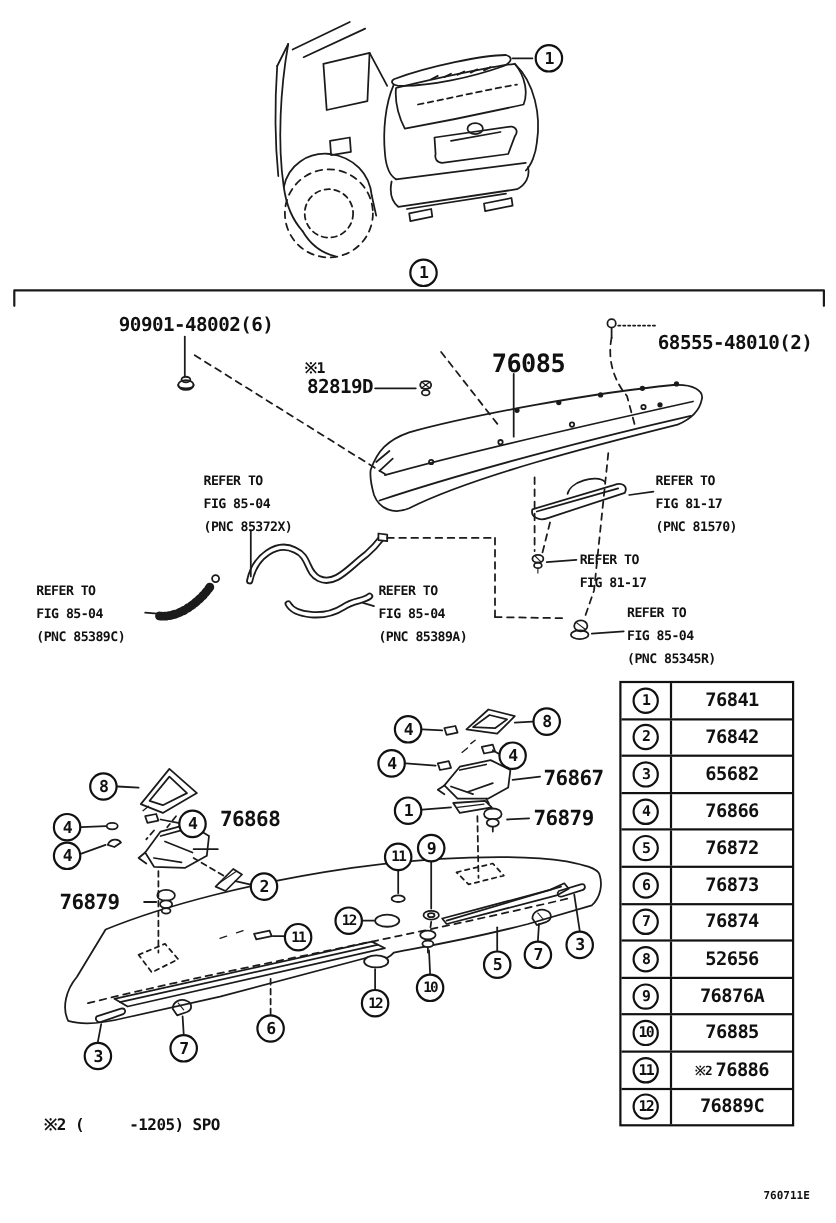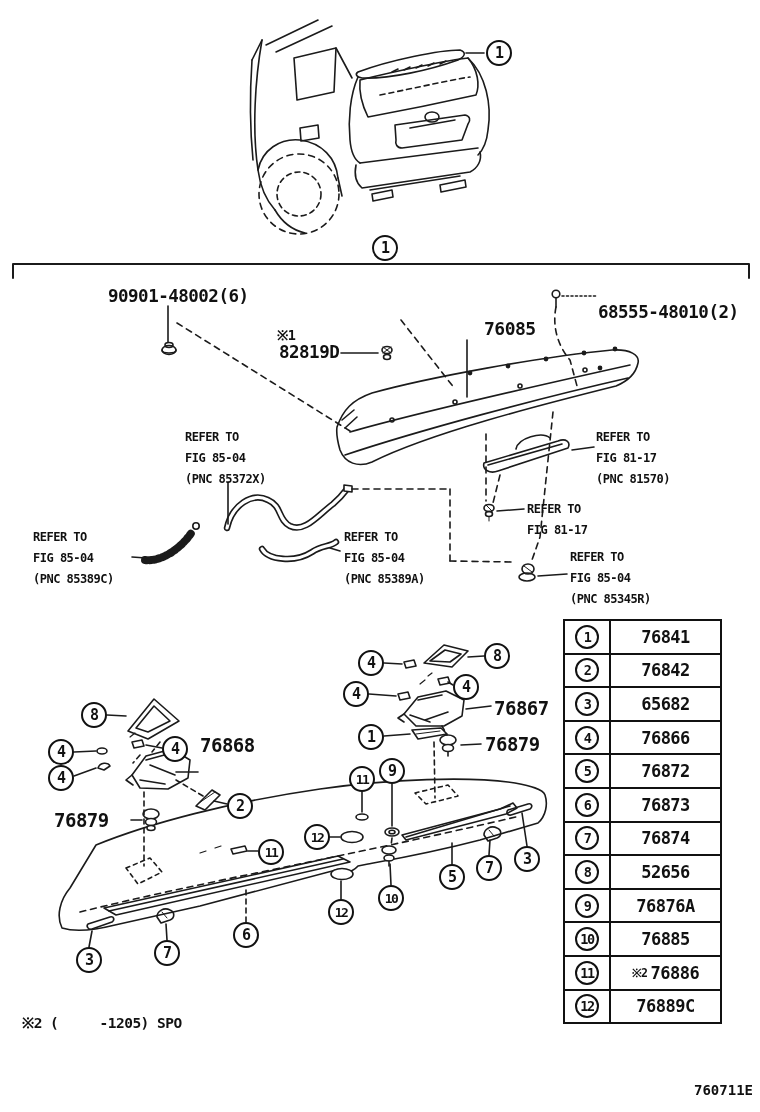"76085" .big { font-size: 18px -> 23px; margin-left: 37px -> none }
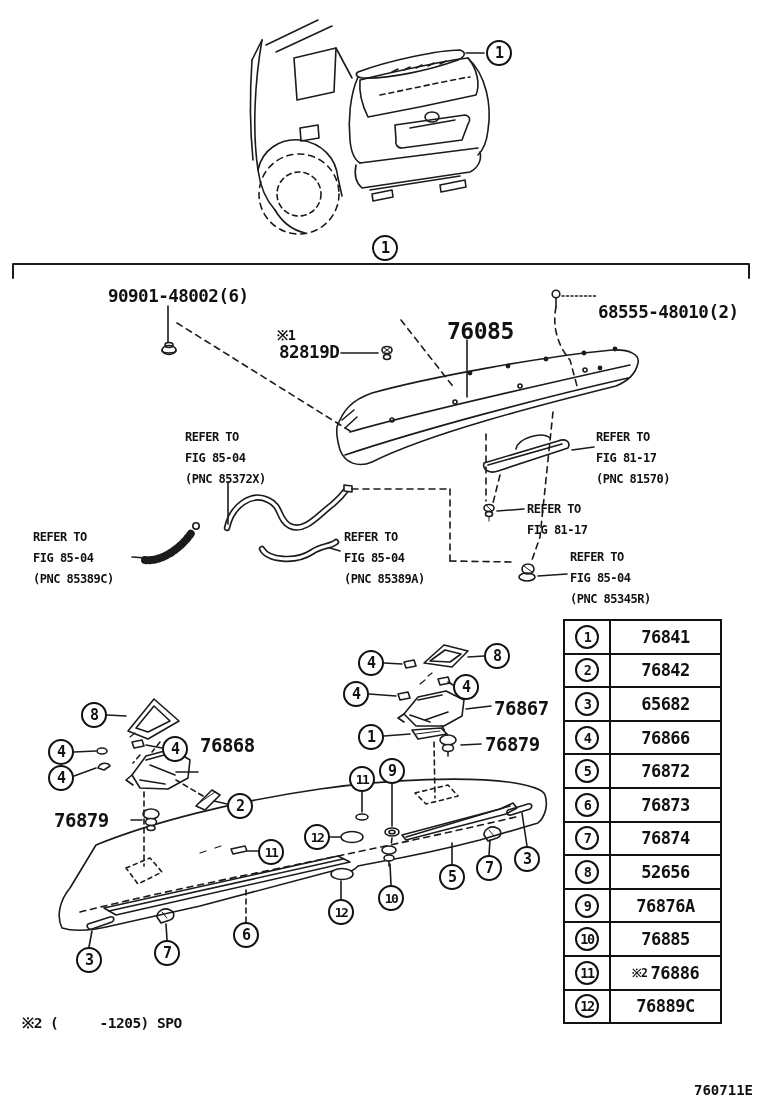"※2 ( -1205) SPO" div.lbl { left: 22px -> 40px }
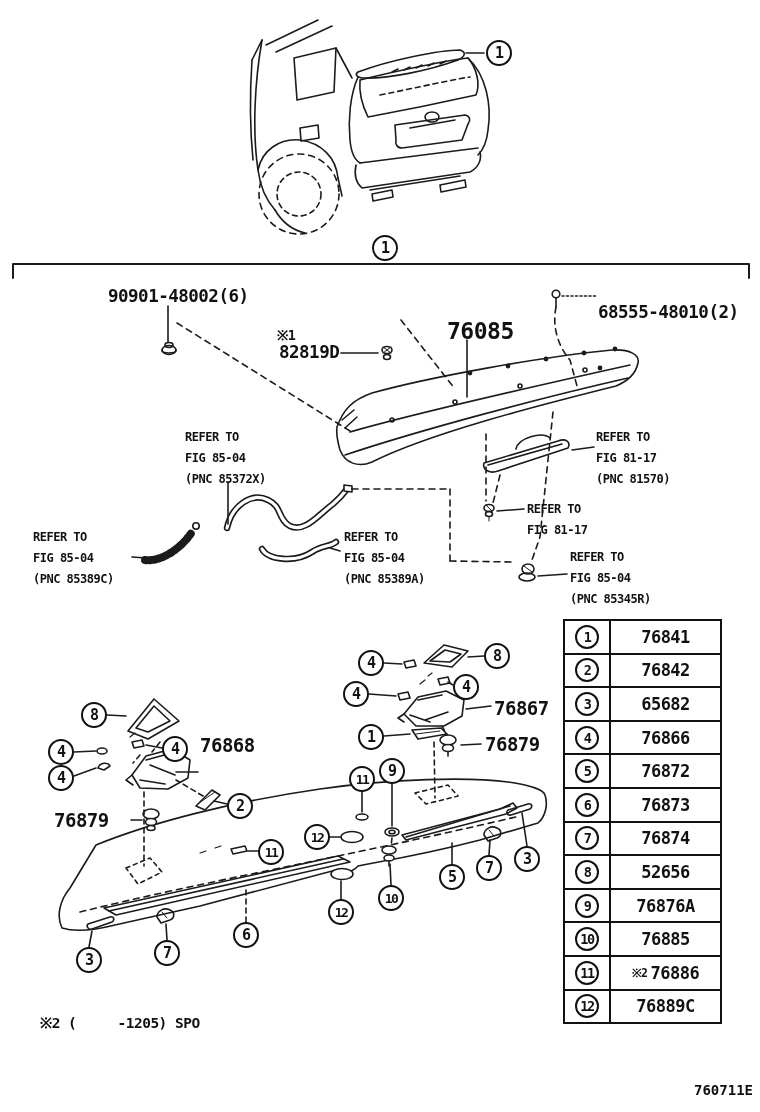"760711E" .footer { font-size: 14px -> 10px }
